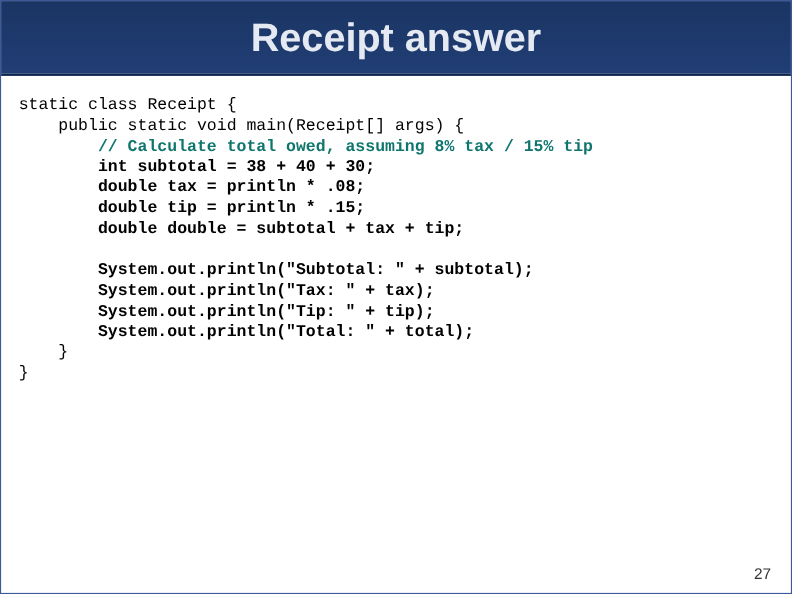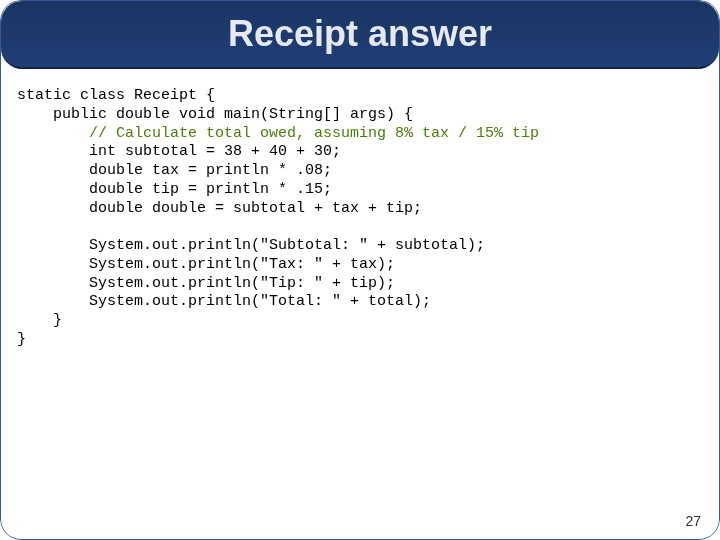"Receipt answer" * { border-radius: 21px -> none }
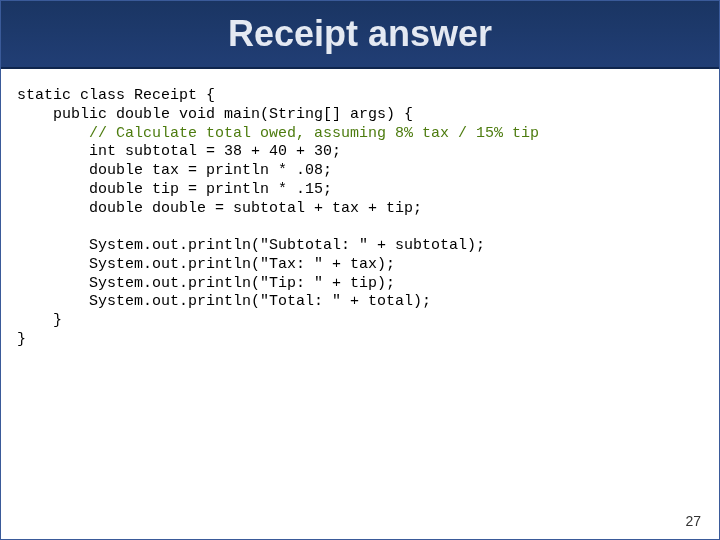"public double void main(String[] args)" span { text: double void main(String -> static void main(Receipt }
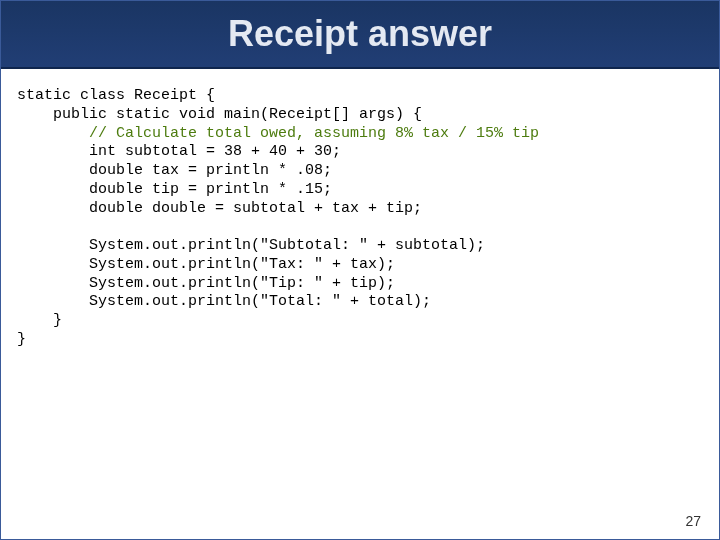"// Calculate total owed, assuming" .cm { color: #4d7c0f -> #0f766e; font-weight: 400 -> 700 }
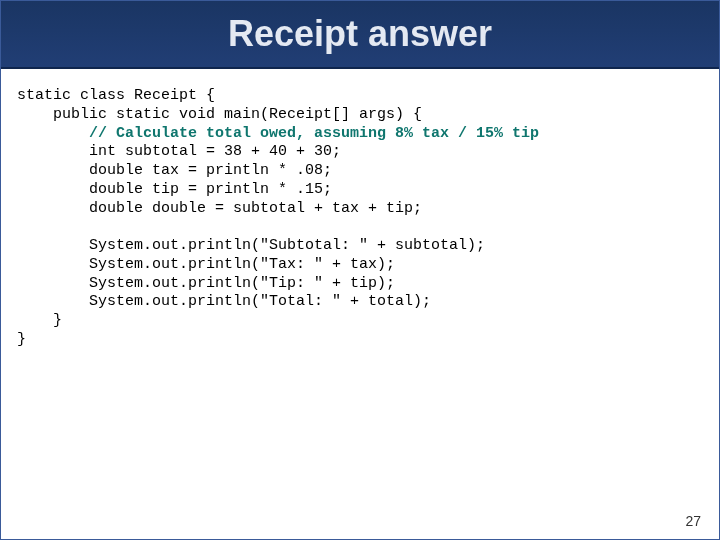"int subtotal = 38 +" .b { font-weight: 400 -> 700 }
